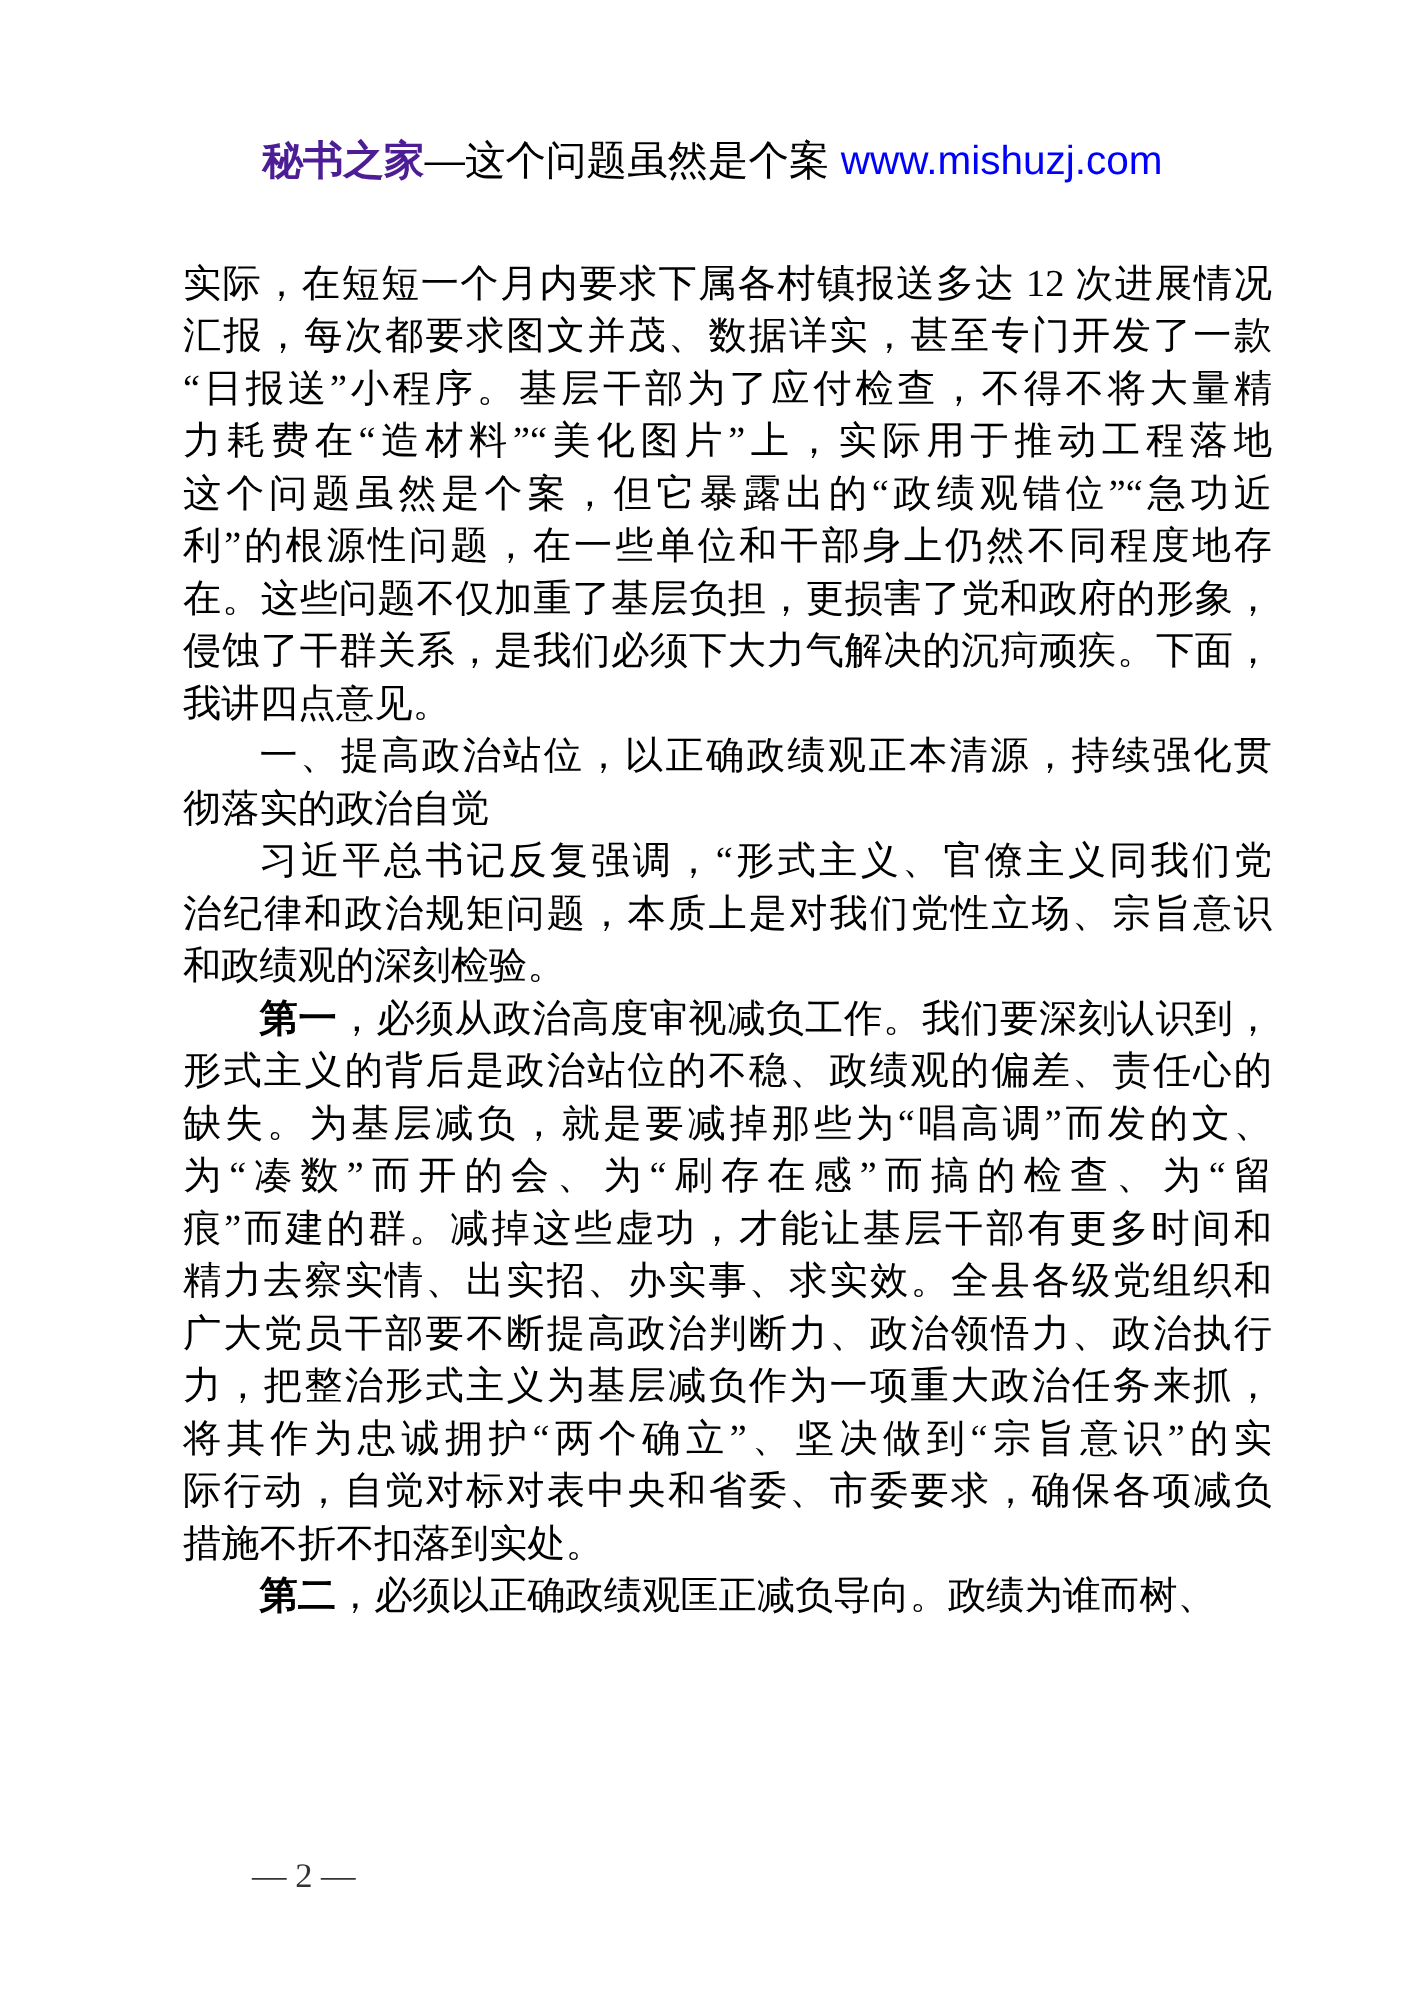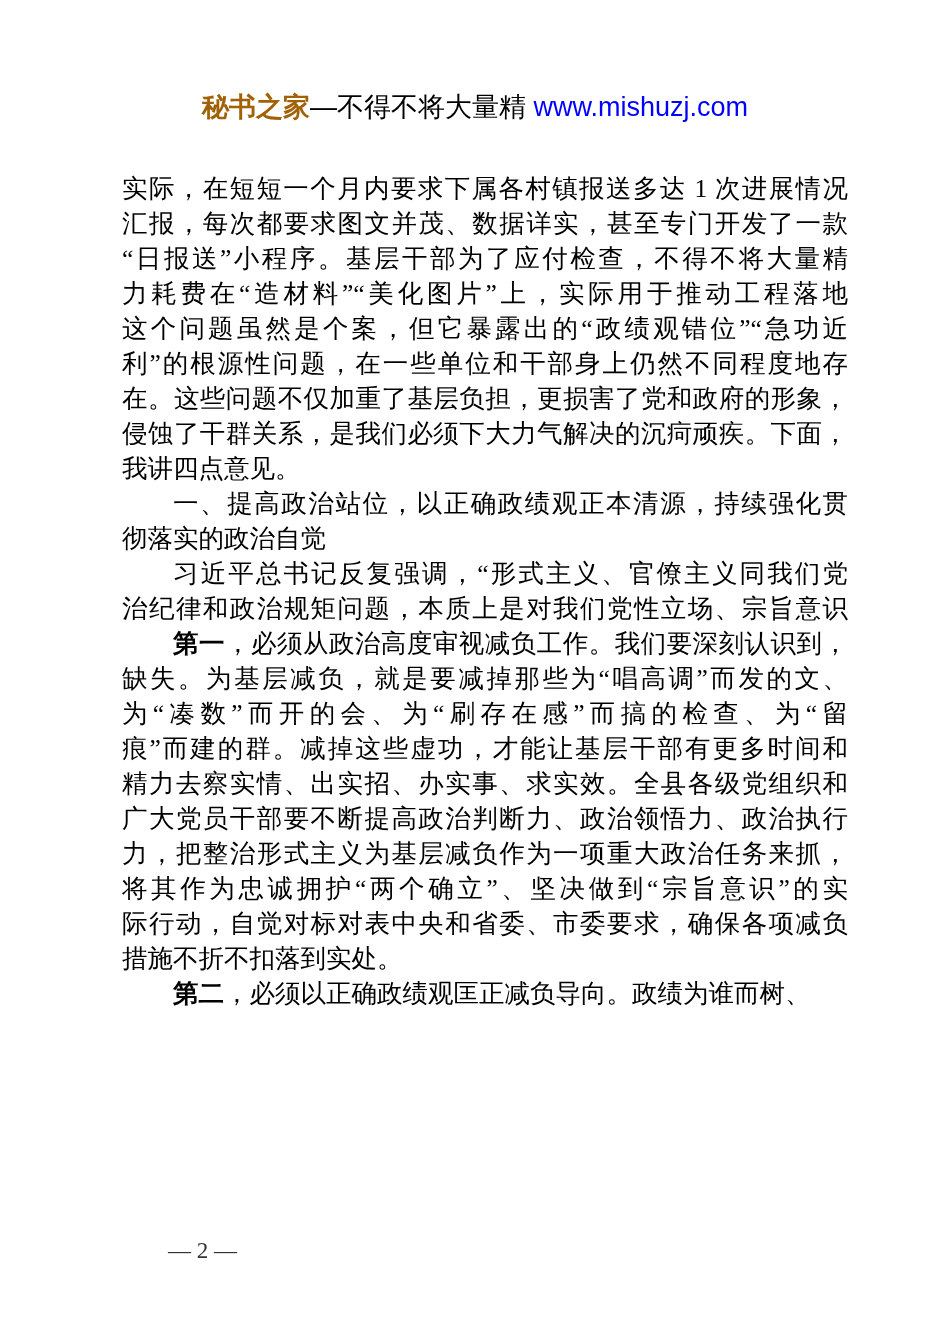"秘书之家" .site-name { color: #a16207 -> #4c1d95 }
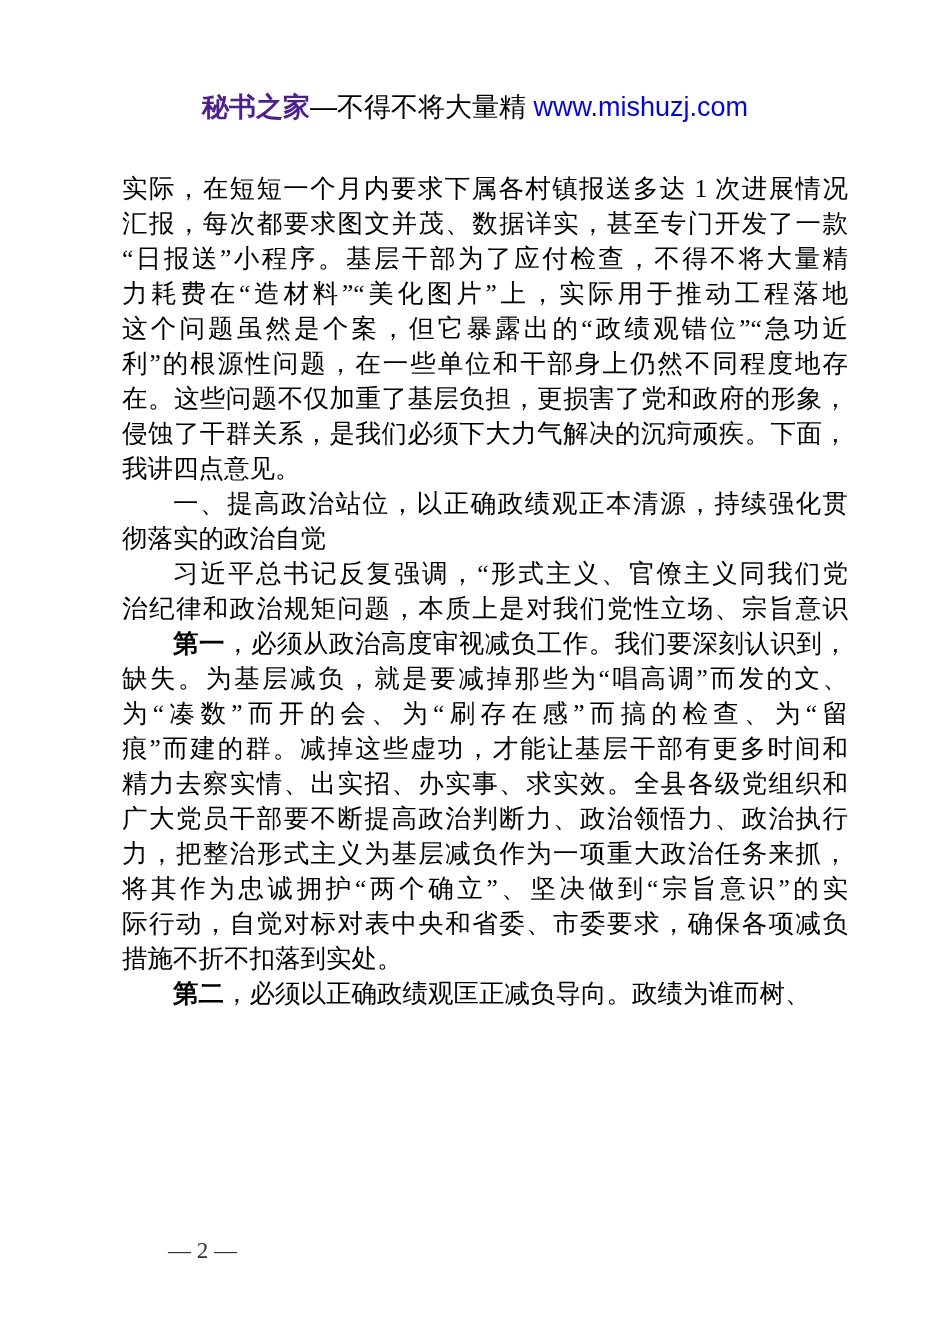"—不得不将大量精" span.tagline { text: 不得不将大量精 -> 这个问题虽然是个案 }
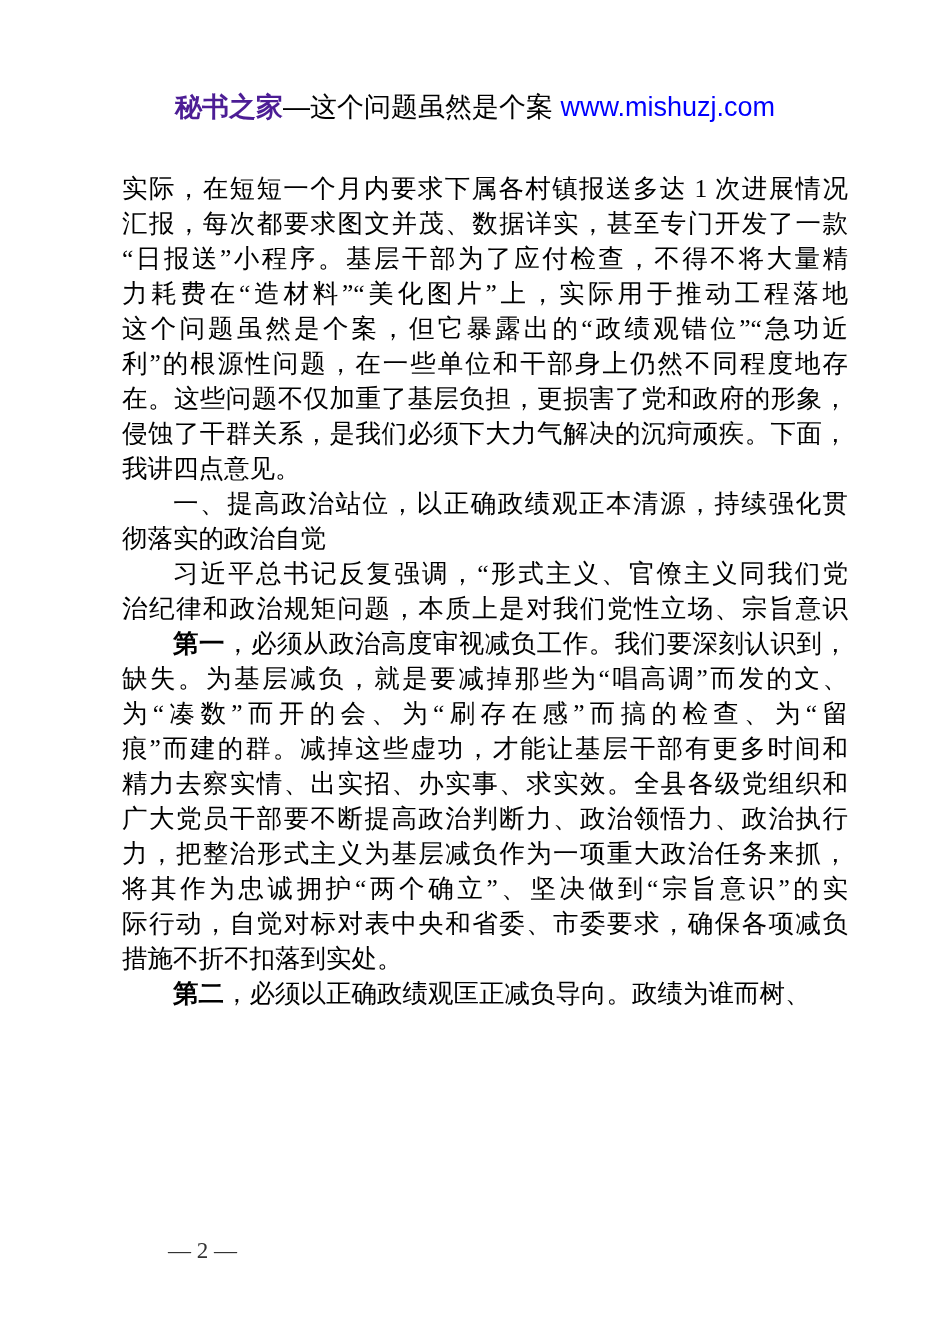"实际，在短短一个月内要求下属各村镇报送多达 1 次进展情况" div.line { text: 1 -> 12 }
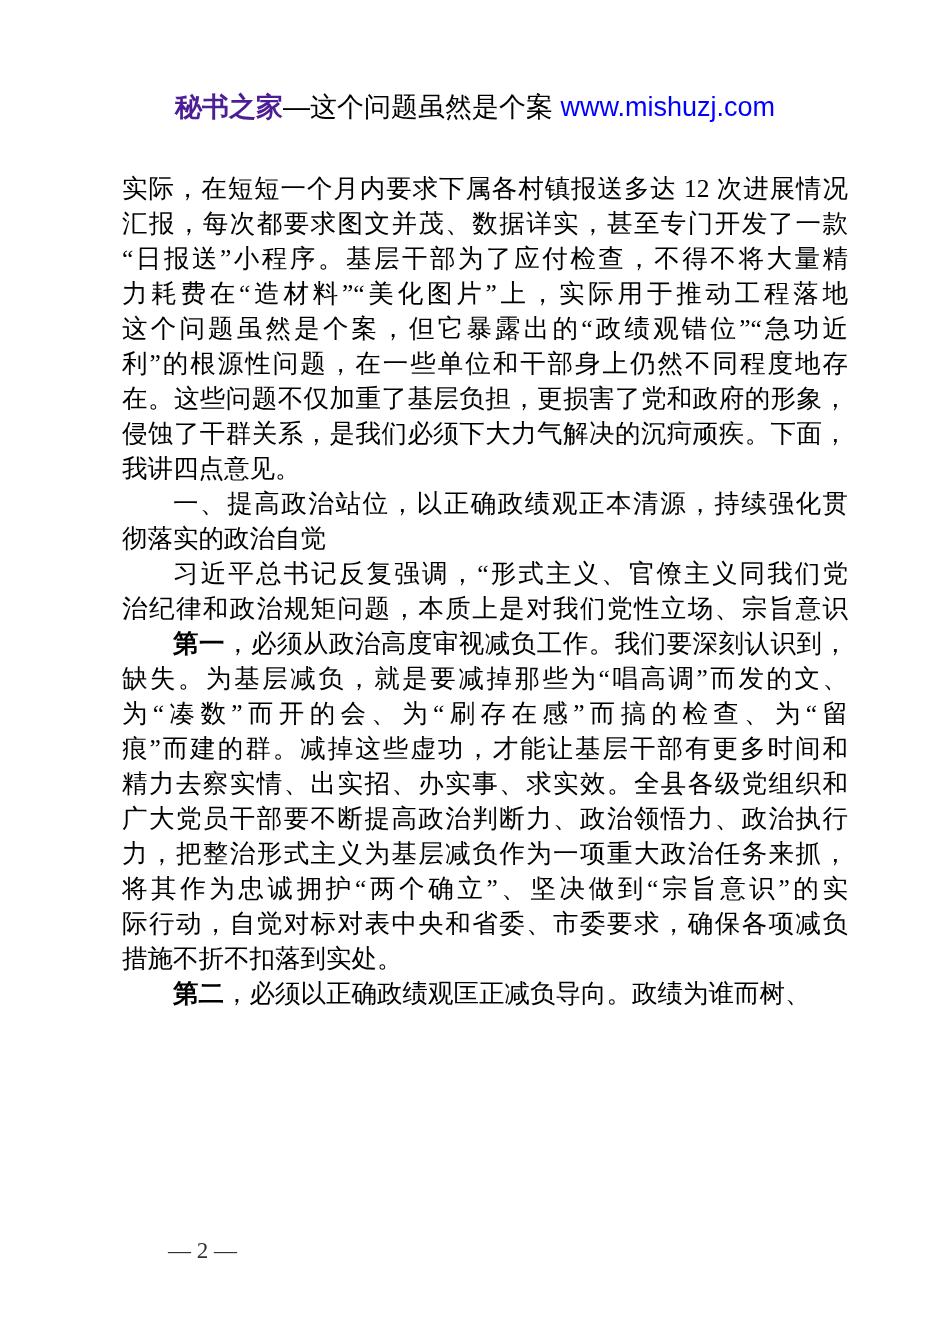"和政绩观的深刻检验。" div.line { html: none -> <div>和政绩观的深刻检验。</div> }
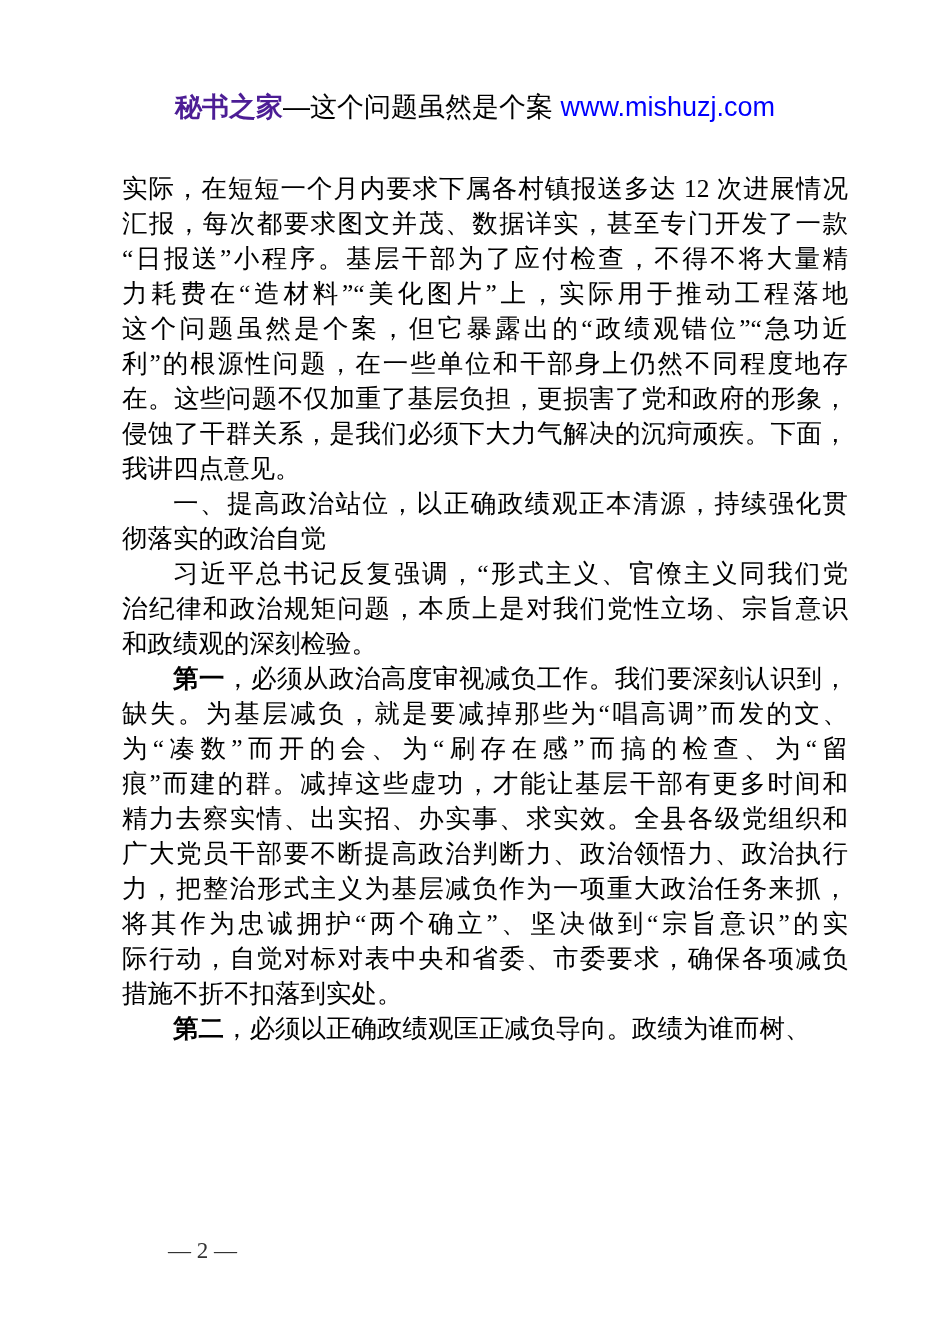"形式主义的背后是政治站位的不稳、政绩观的偏差、责任心的" div.line { html: none -> <div>形式主义的背后是政治站位的不稳、政绩观的偏差、责任心的</div> }
